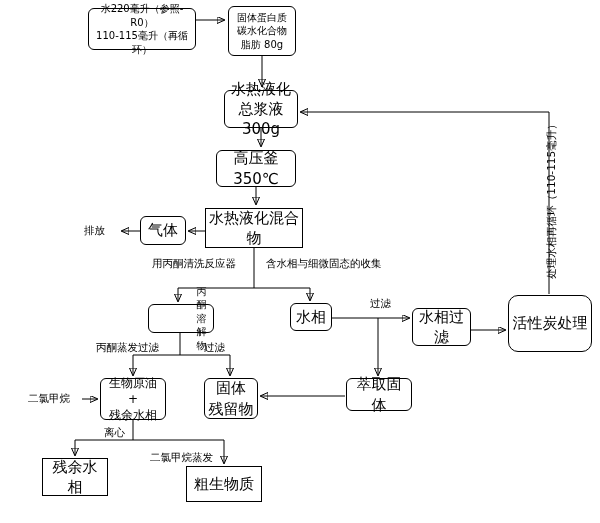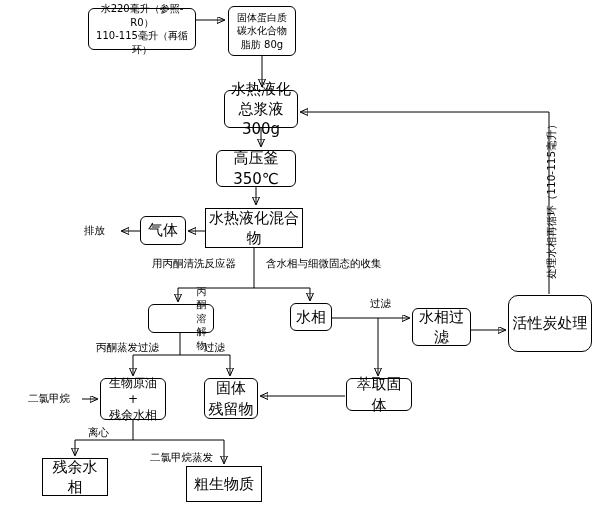"离心" div.lbl { left: 88px -> 104px }
